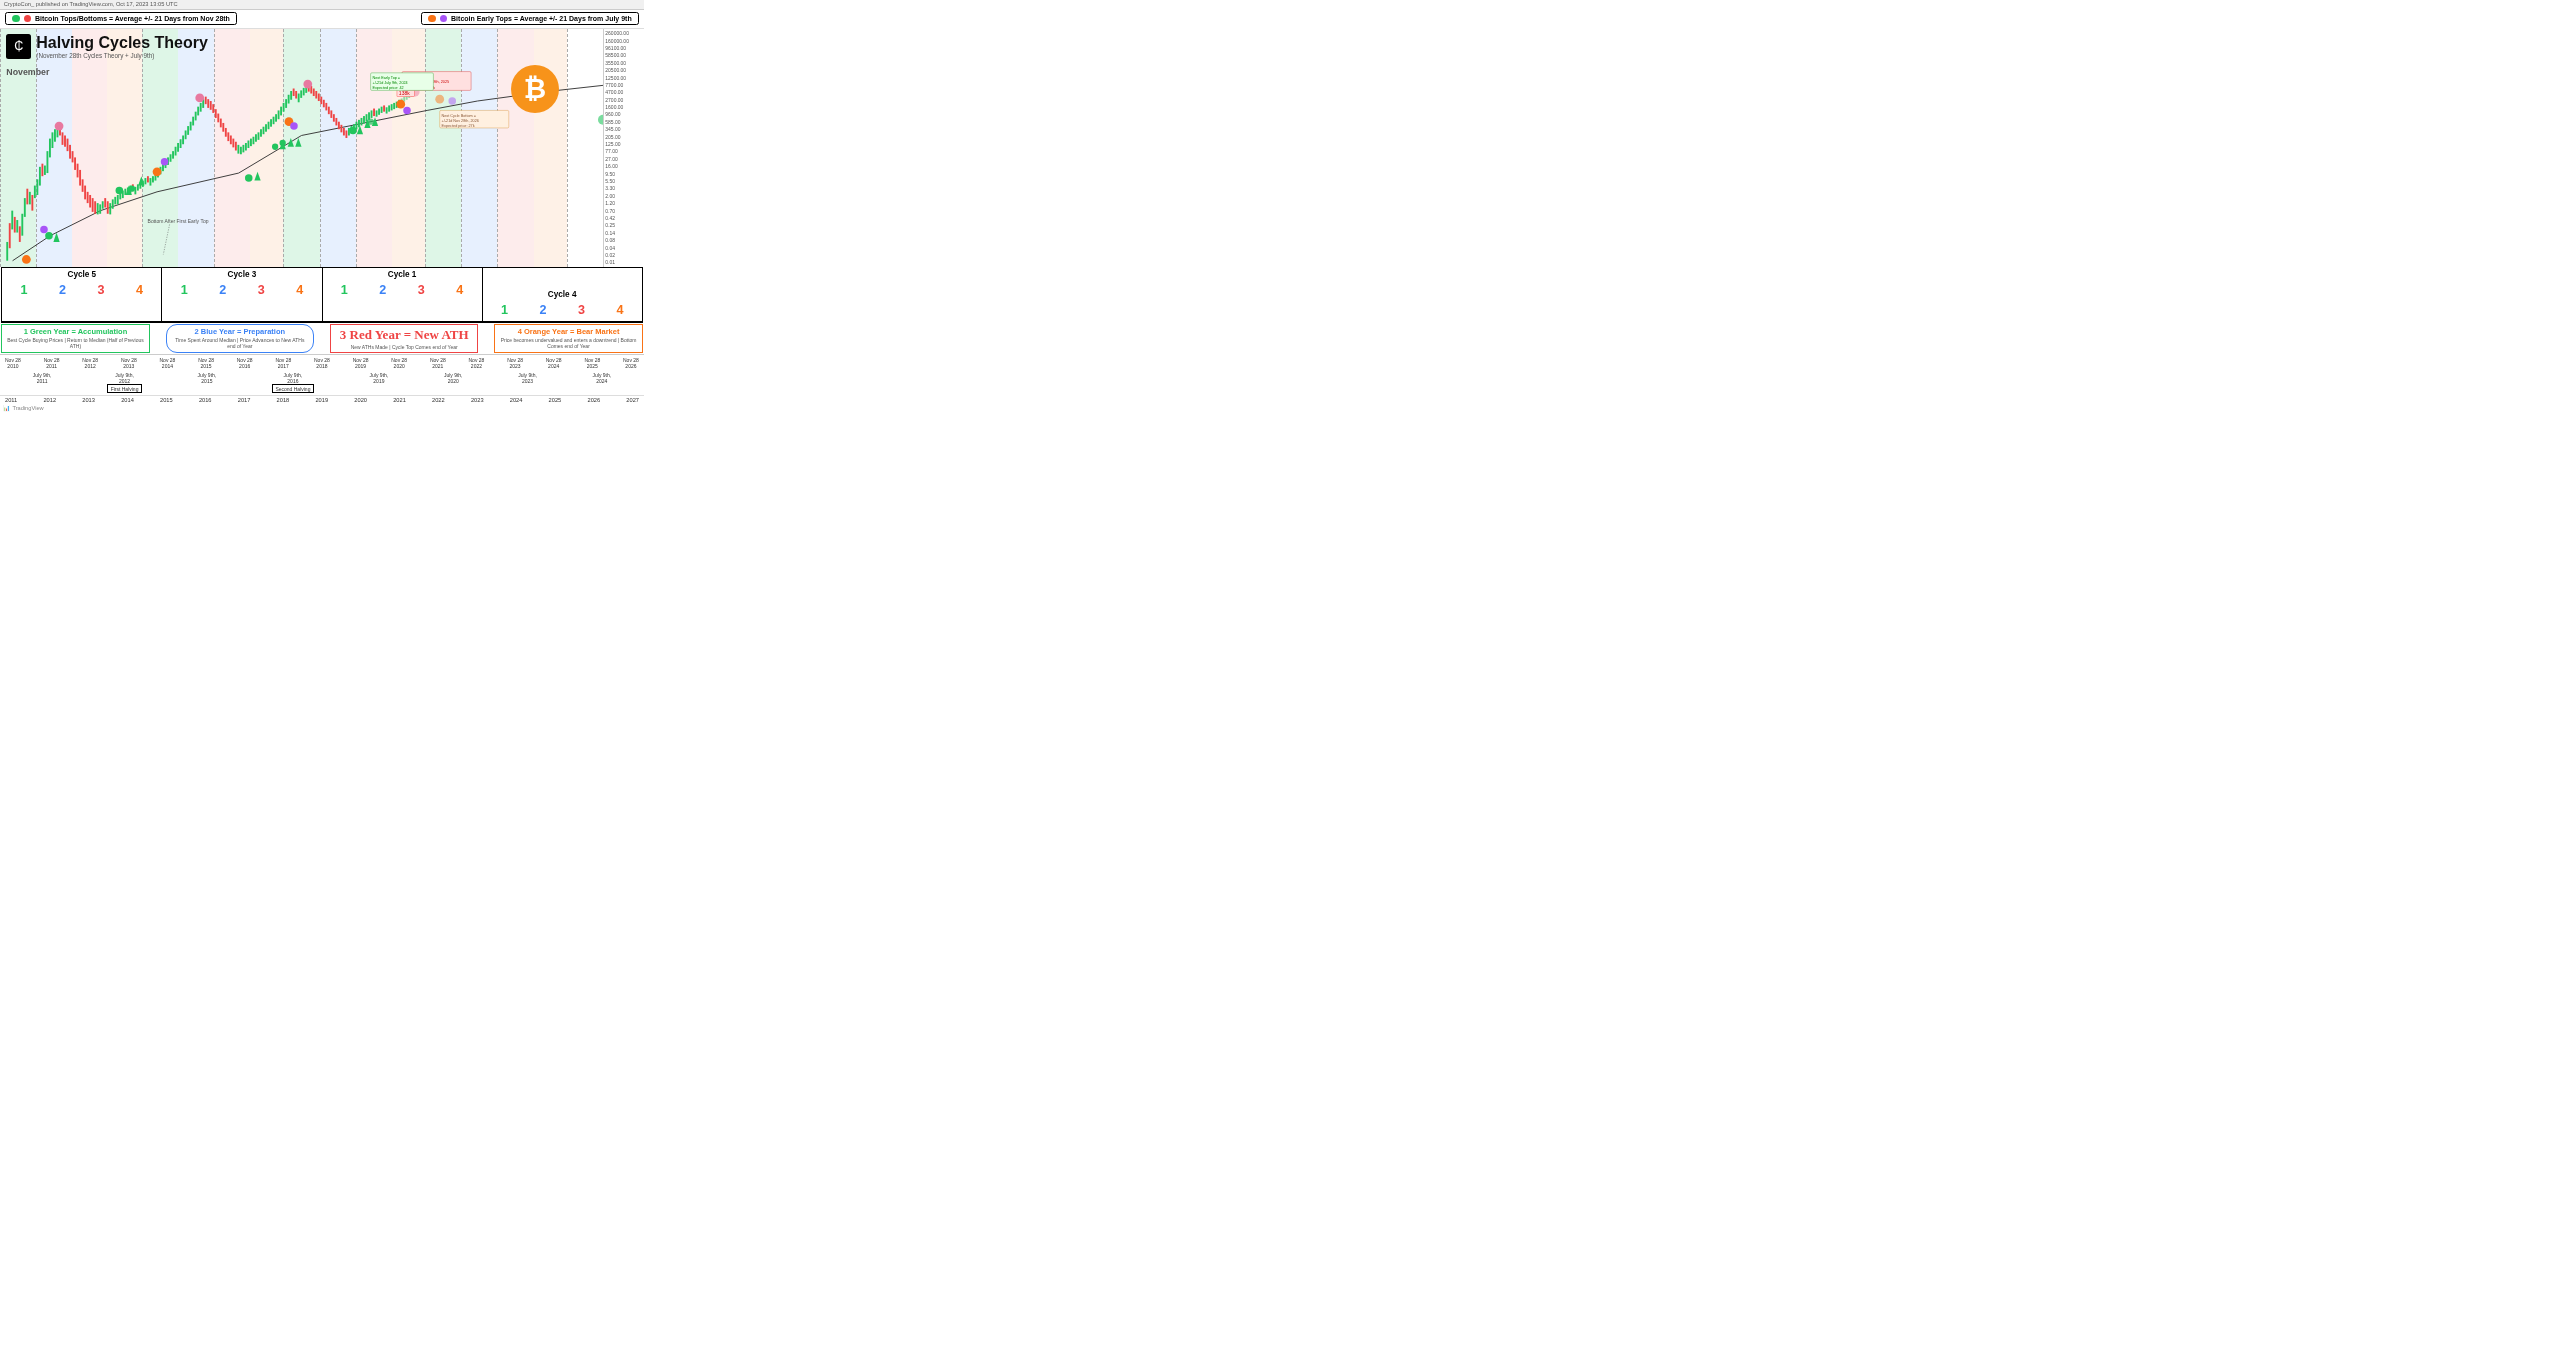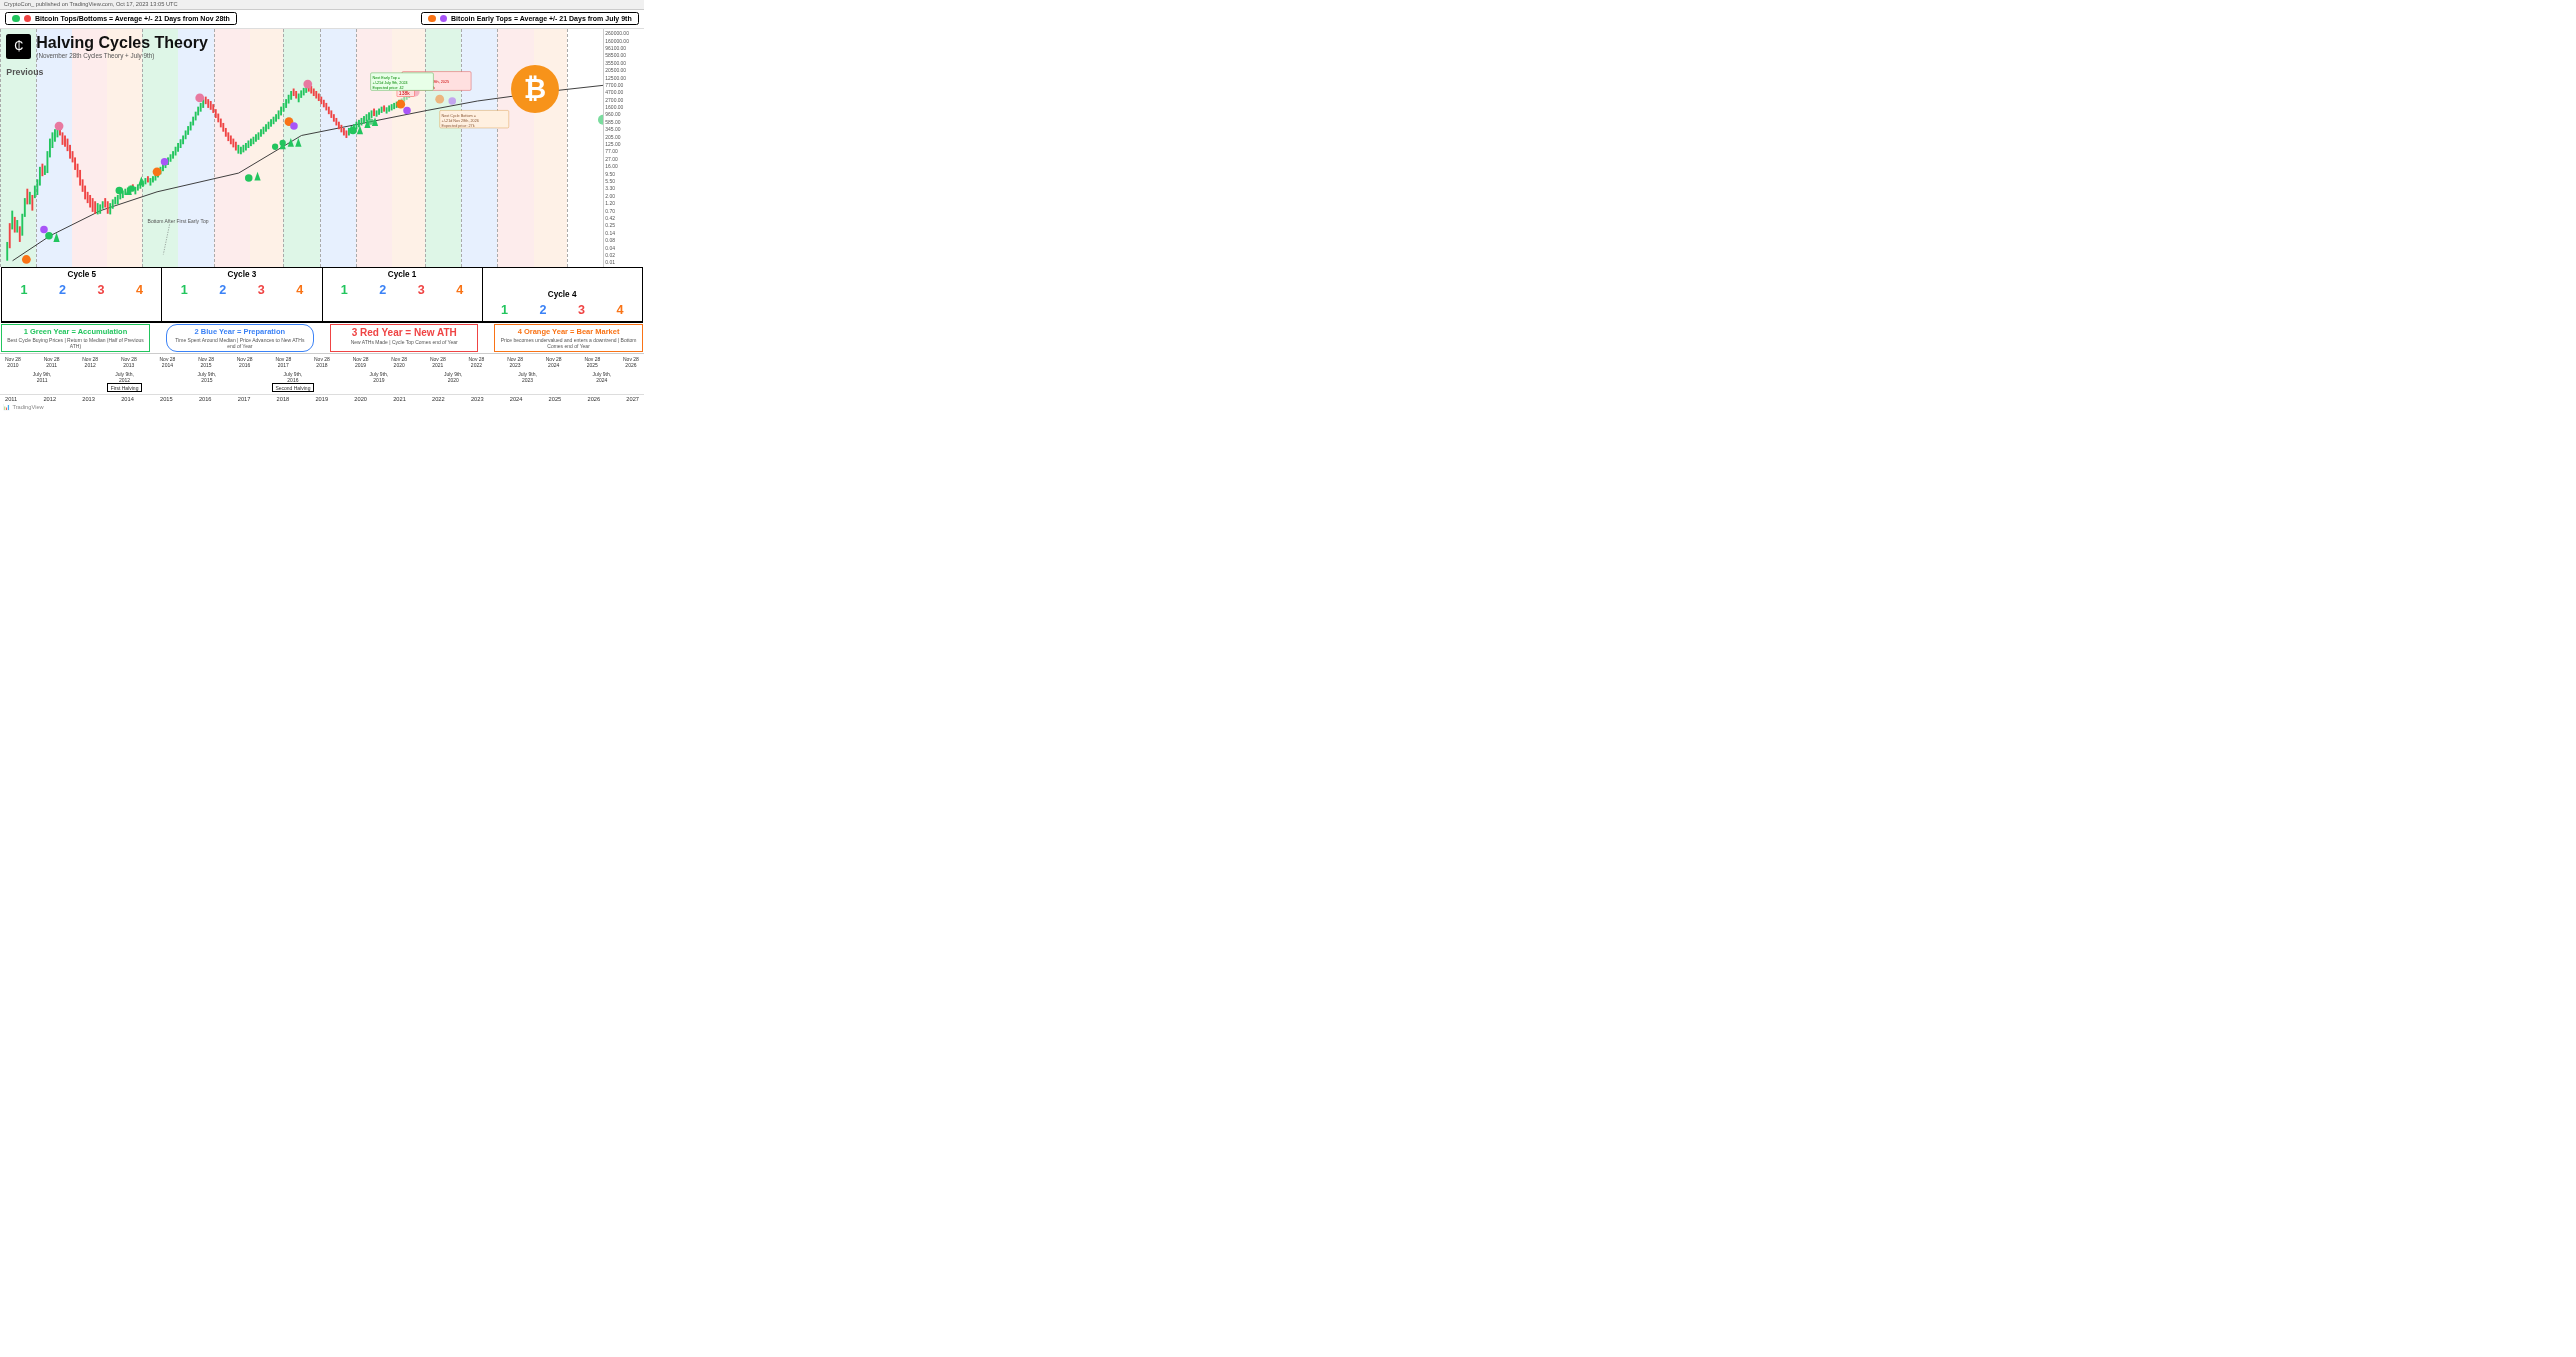"Previous" div.cryptocon-label { text: Previous -> November }
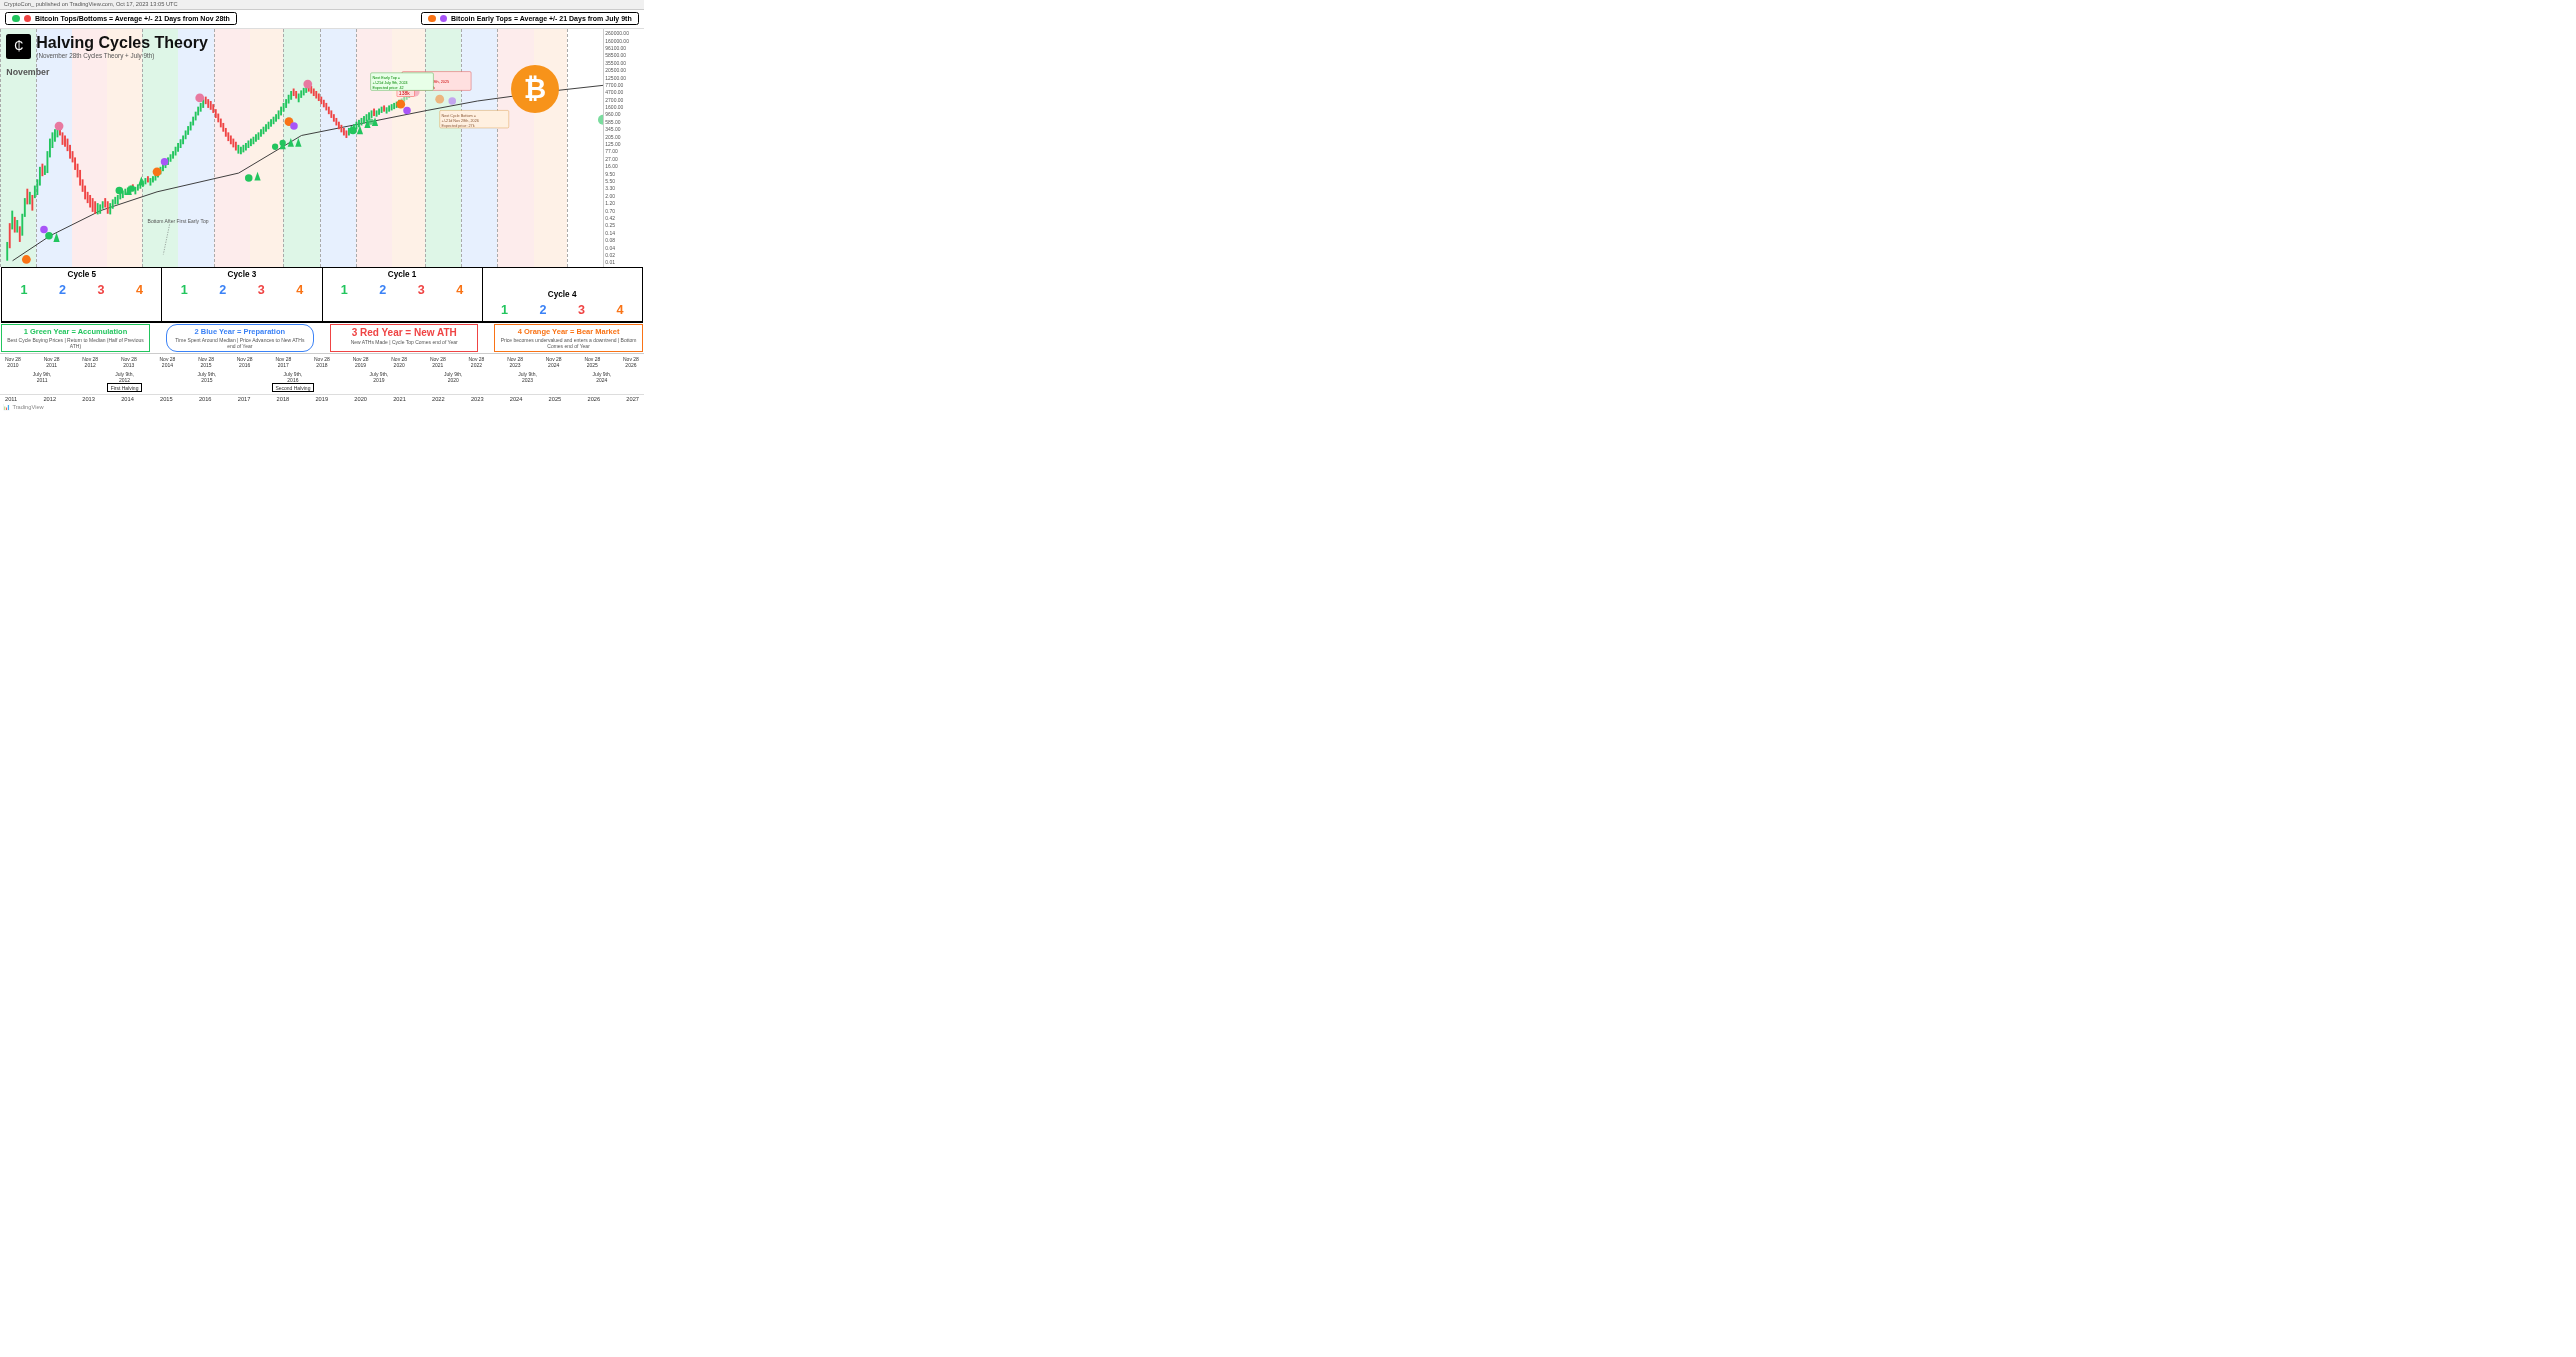"3 Red Year = New" div { font-family: none -> Liberation Serif, serif; font-size: 10px -> 13px }
